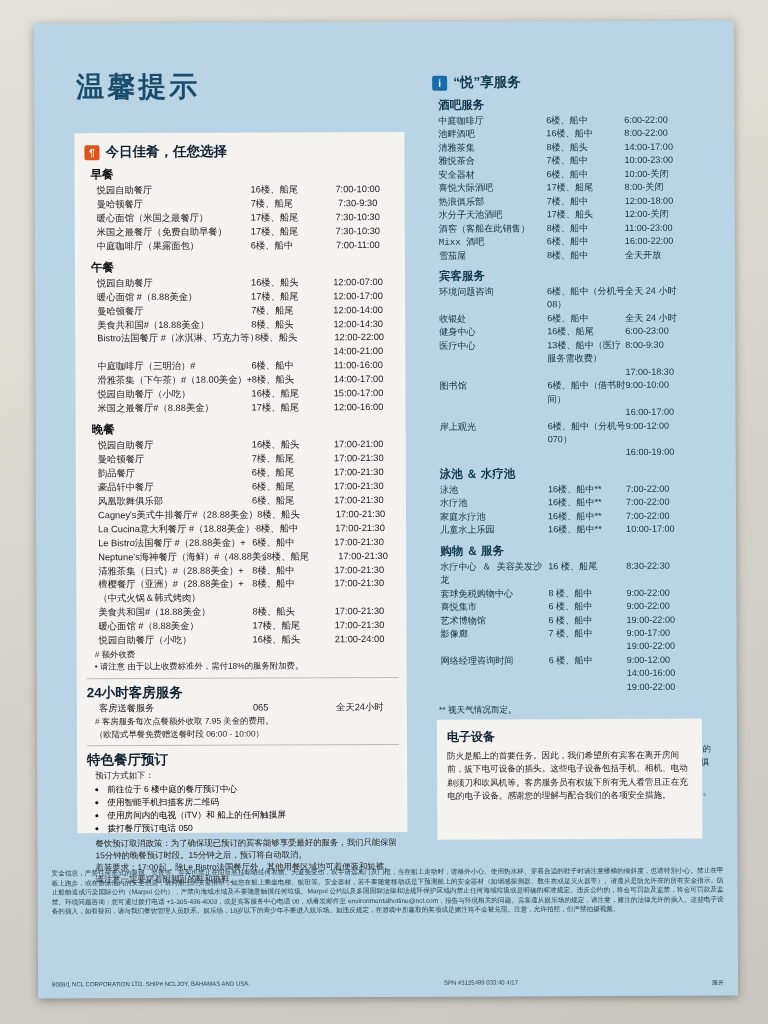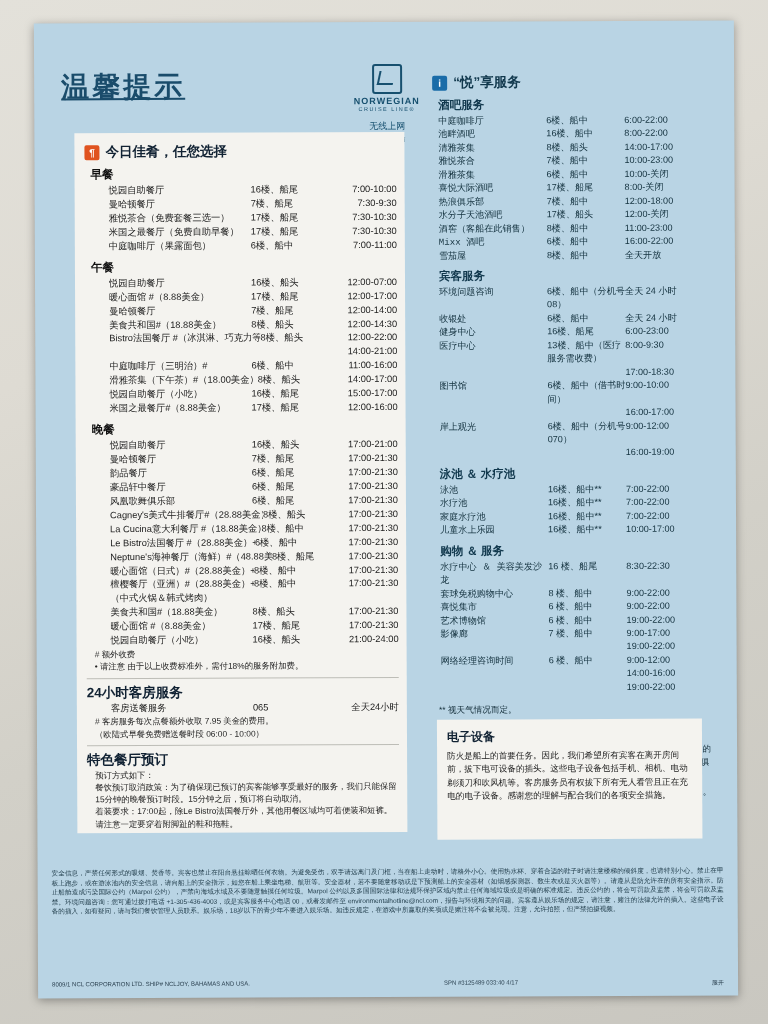"温馨提示" #title { left: 27px -> 42px; text-decoration: underline -> none }
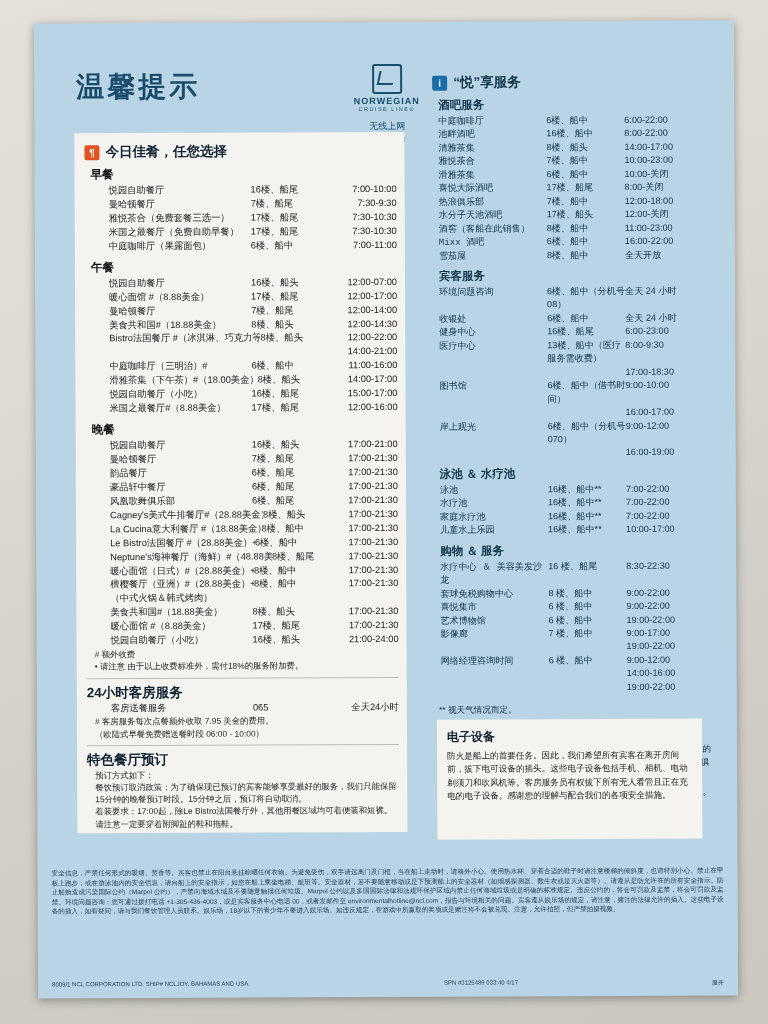"NORWEGIAN" div { html: <div> <div></div> <div>NORWEGIAN</div> <div>CRUISE LINE®</div> </div> -> none }
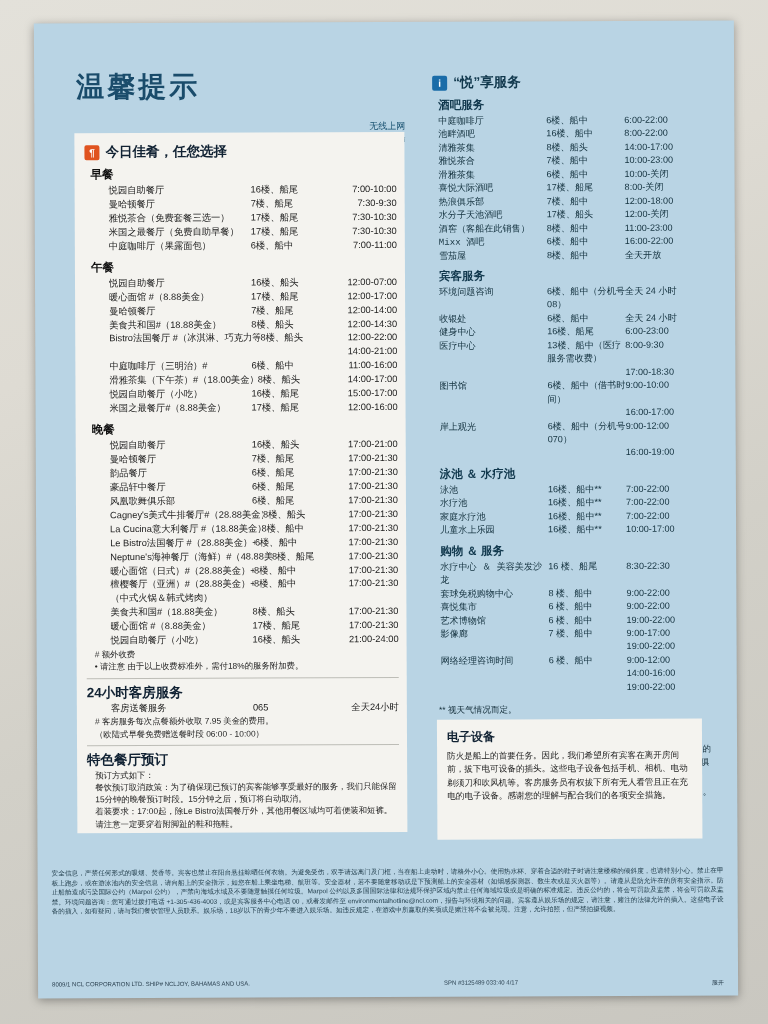"无线上网" div { html: <div> <div>无线上网</div> <div>覆盖全船</div> <div>额外收费</div> </div> -> none }
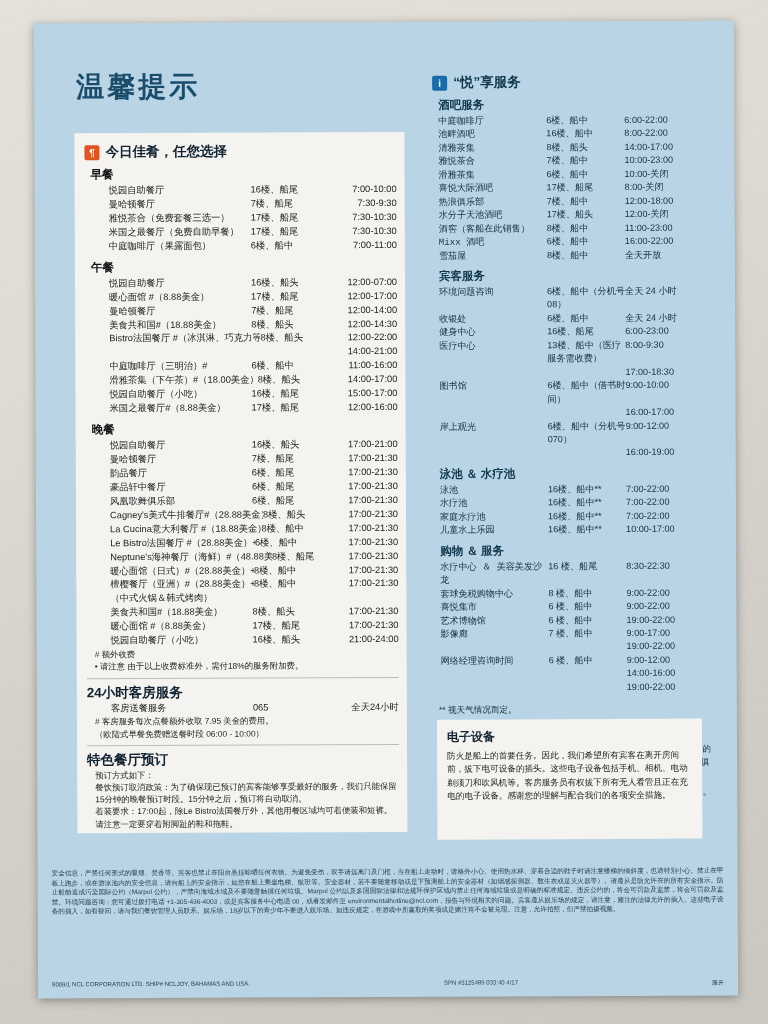"滑雅茶集" span.n { text: 滑雅茶集 -> 安全器材 }
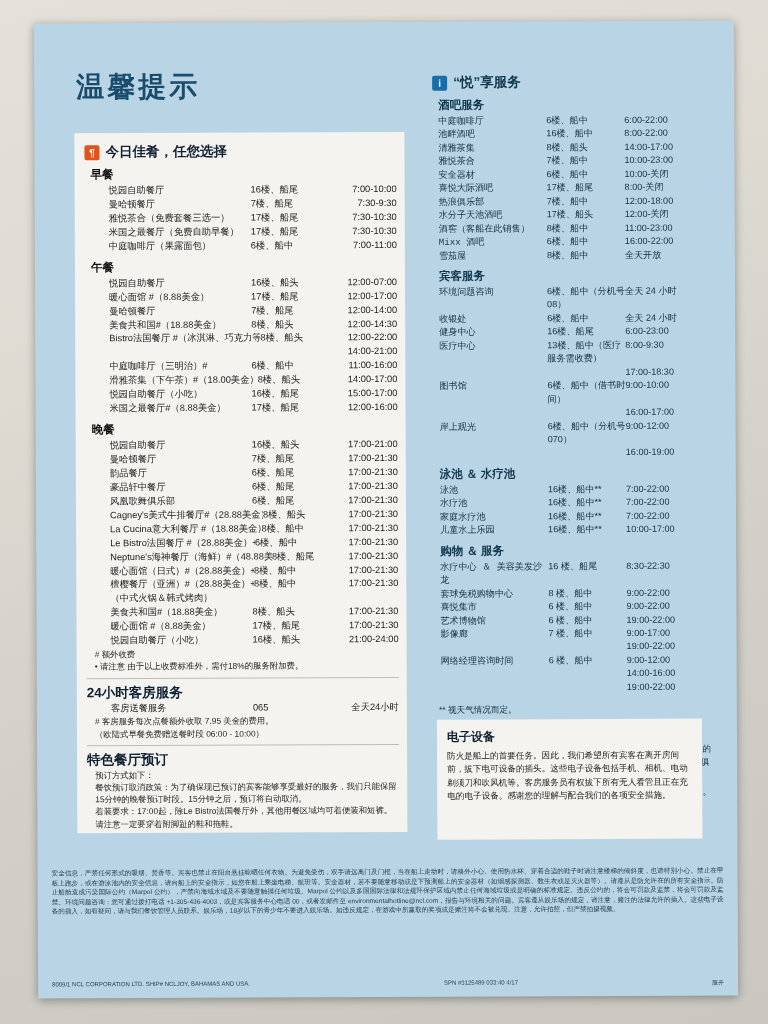"悦园自助餐厅" .row .n { margin-left: 12px -> none }
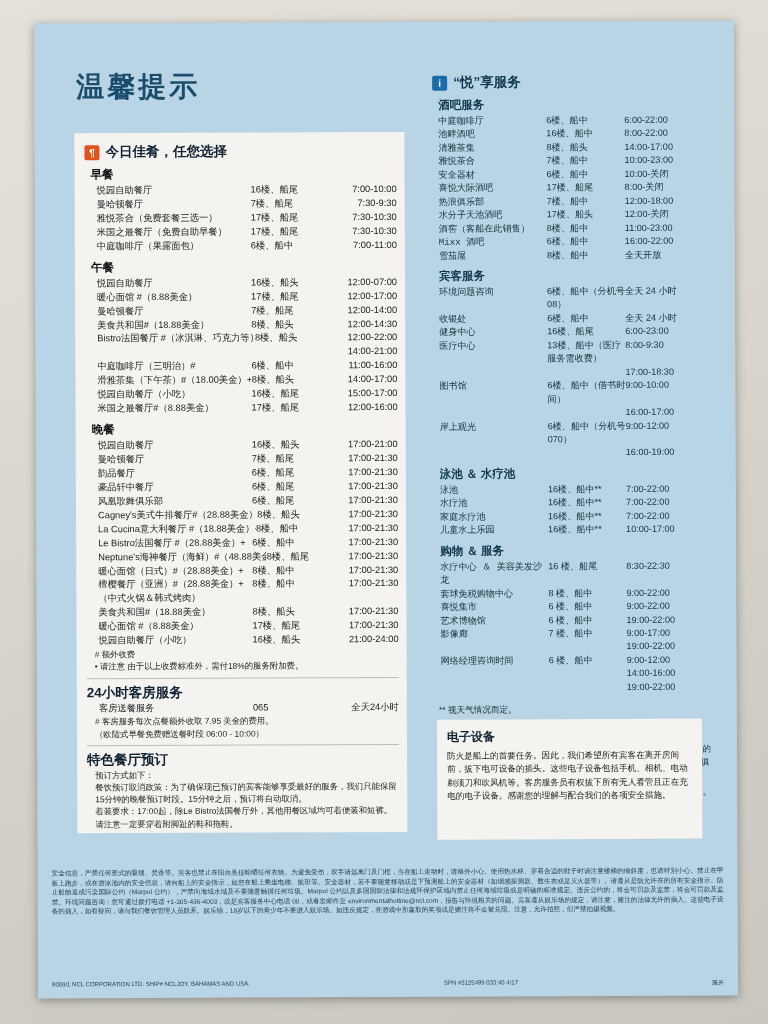"7:00-10:00" .row .tm { text-align: right -> center }
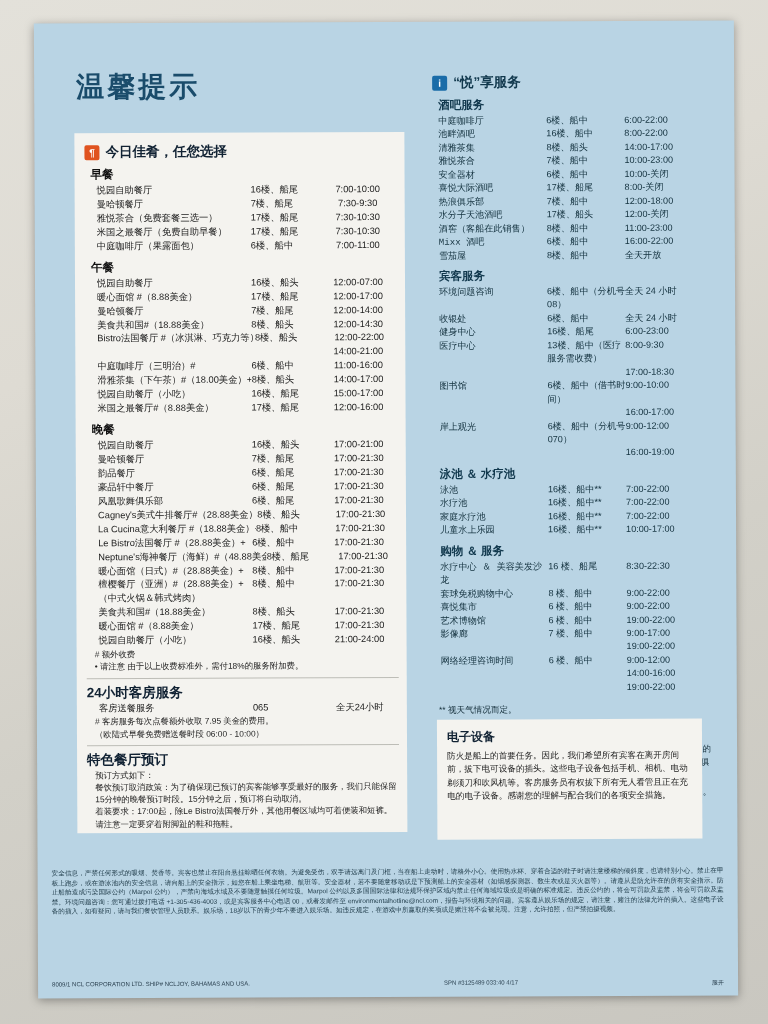"雅悦茶合（免费套餐三选一）" span.n { text: 雅悦茶合（免费套餐三选一 -> 暖心面馆（米国之最餐厅 }
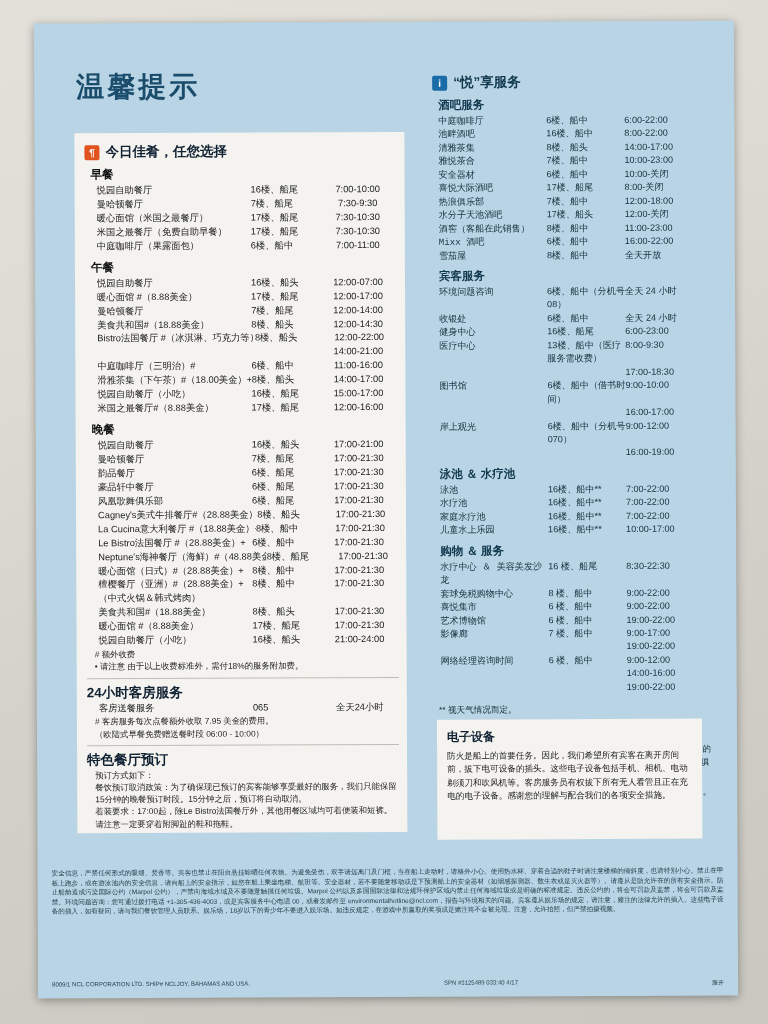"暖心面馆（日式）#（28.88美金）+" span.n { text: 暖心面馆 -> 清雅茶集 }
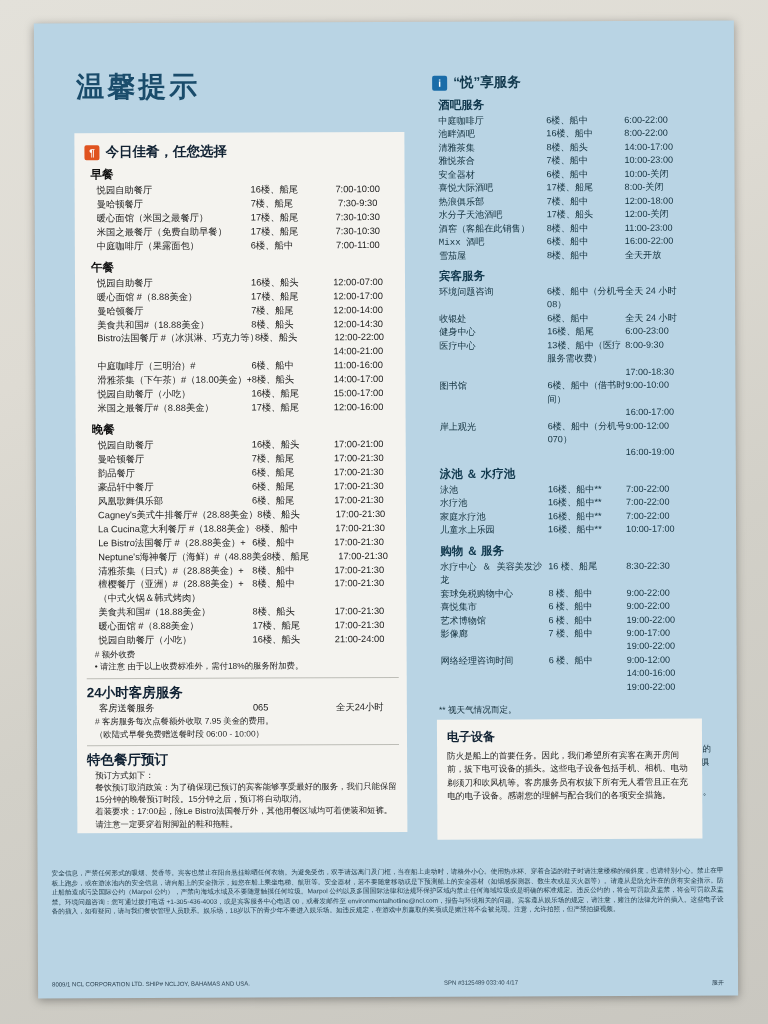"前往位于 6 楼中庭的餐厅预订中心" ul { html: none -> <ul> <li>前往位于 6 楼中庭的餐厅预订中心</li> <li>使用智能手机扫描客房二维码</li> <li>使用房间内的电视（iTV）和 船上的任何触摸屏</li> <li>拨打餐厅预订电话 050</li> </ul> }
